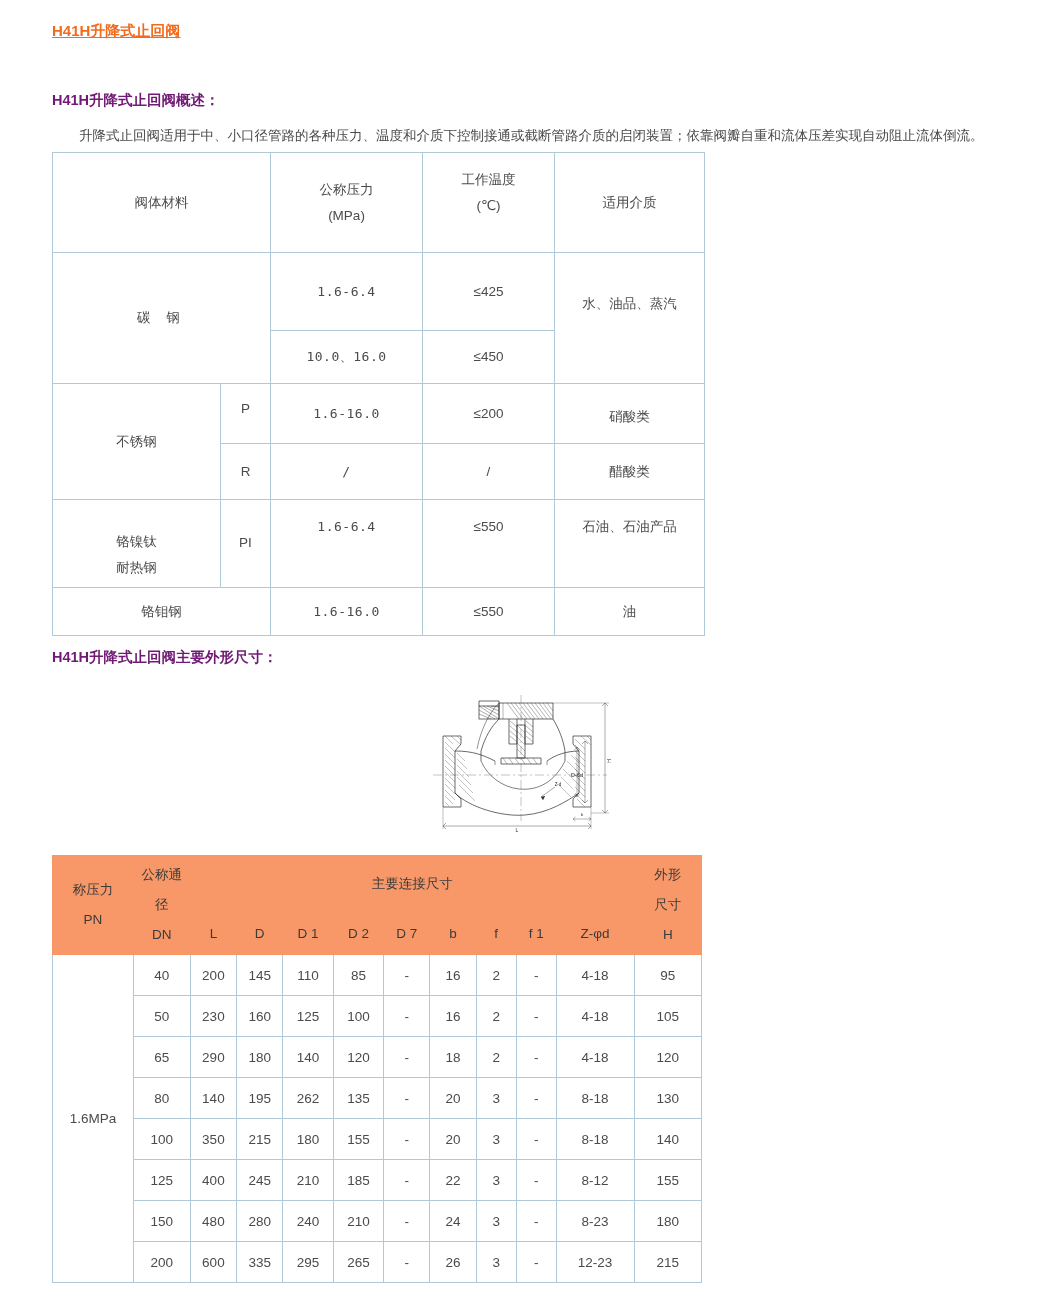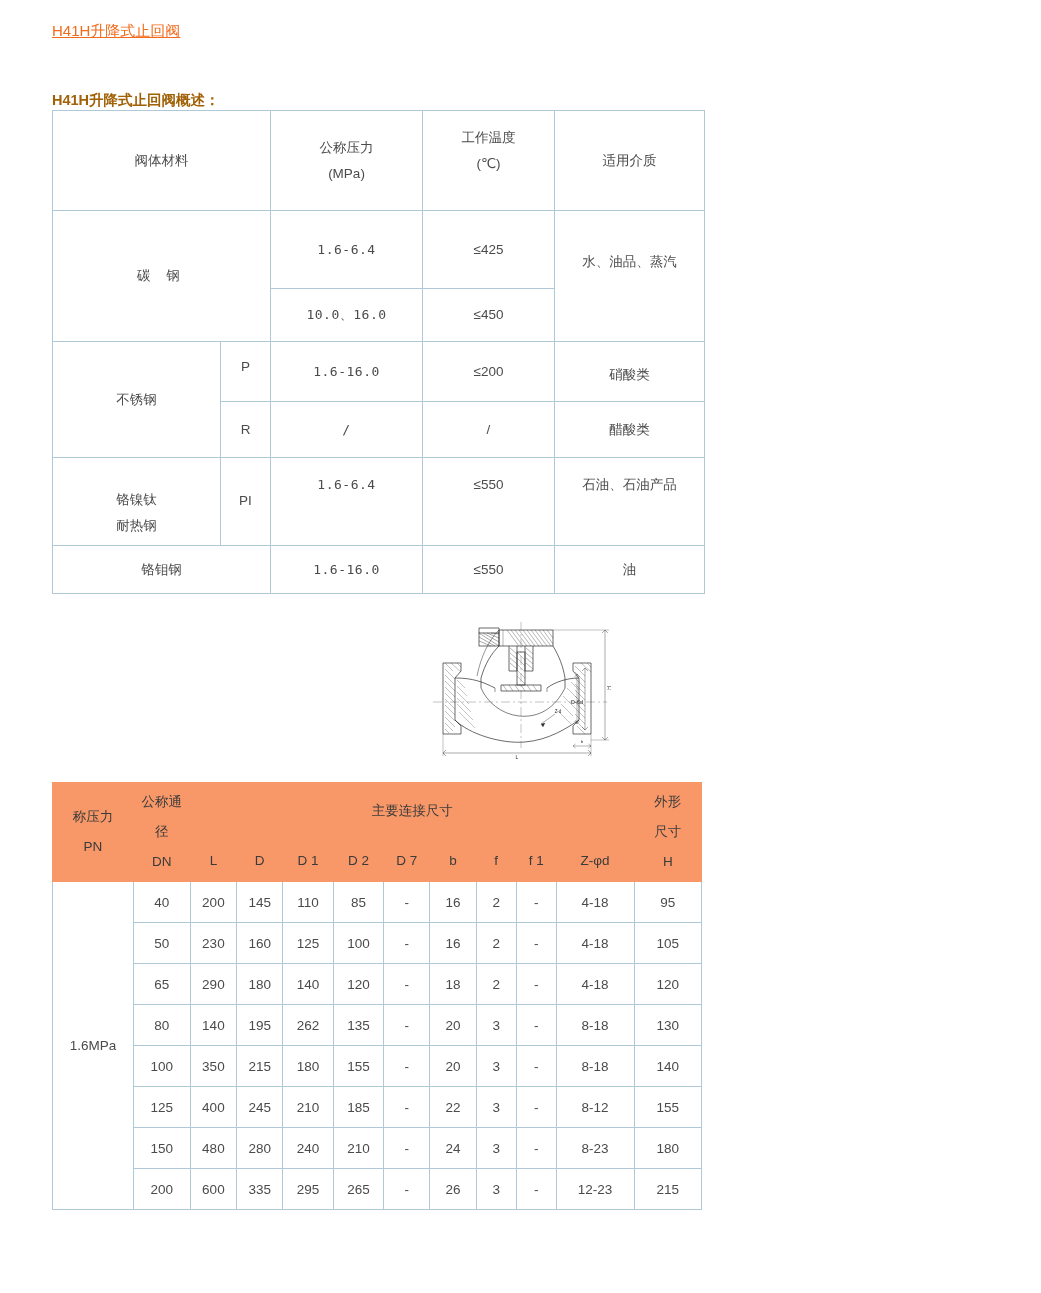"H41H升降式止回阀" .main-title { font-weight: normal -> bold }
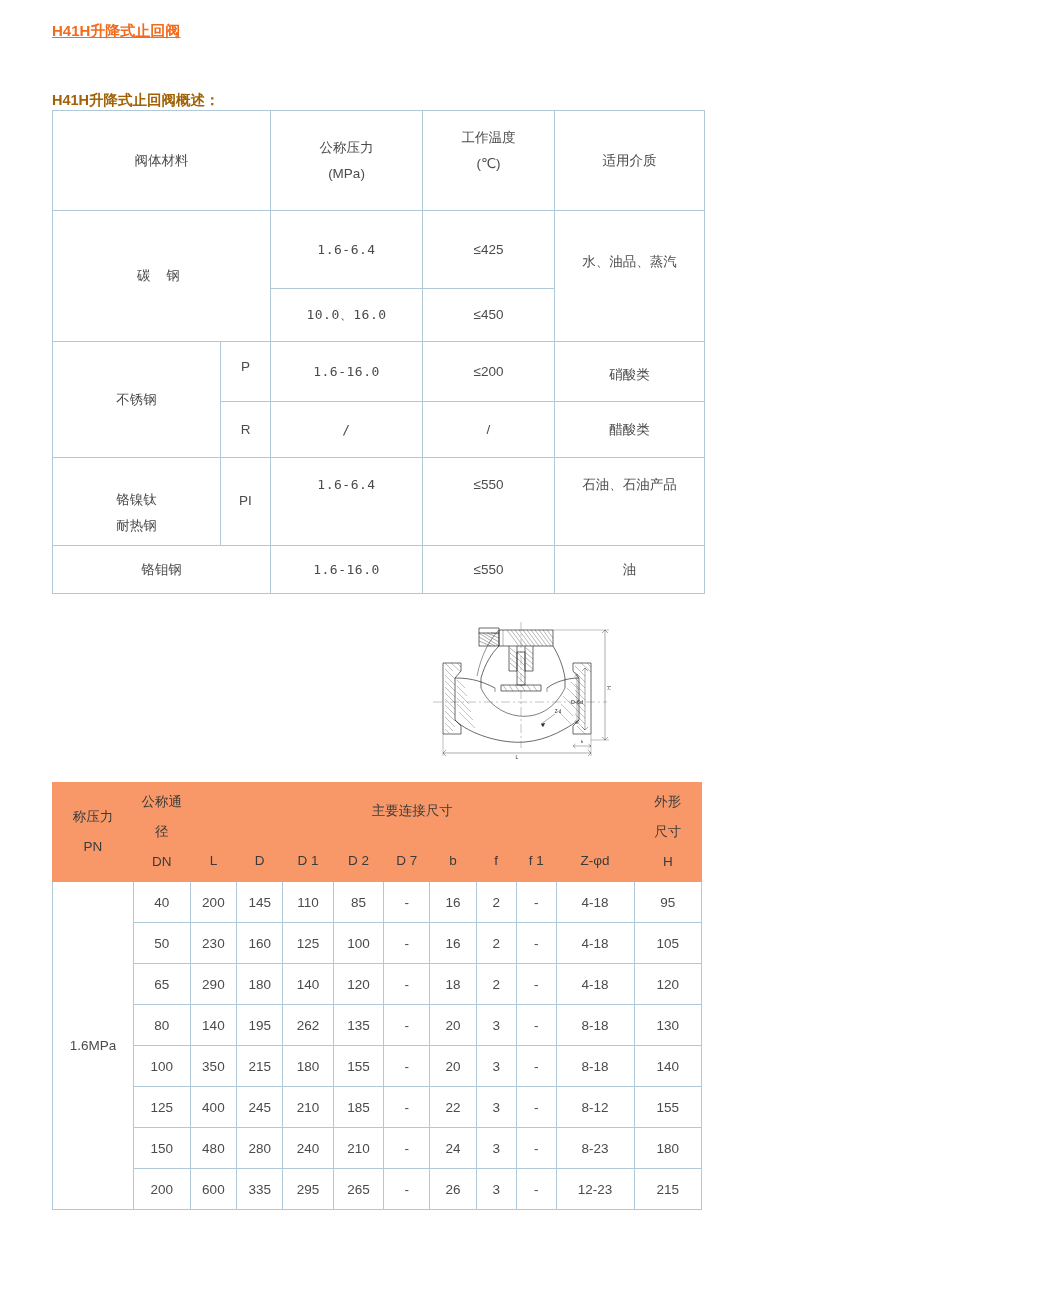"H41H升降式止回阀概述：" .section-title { color: #a16207 -> #701a75 }
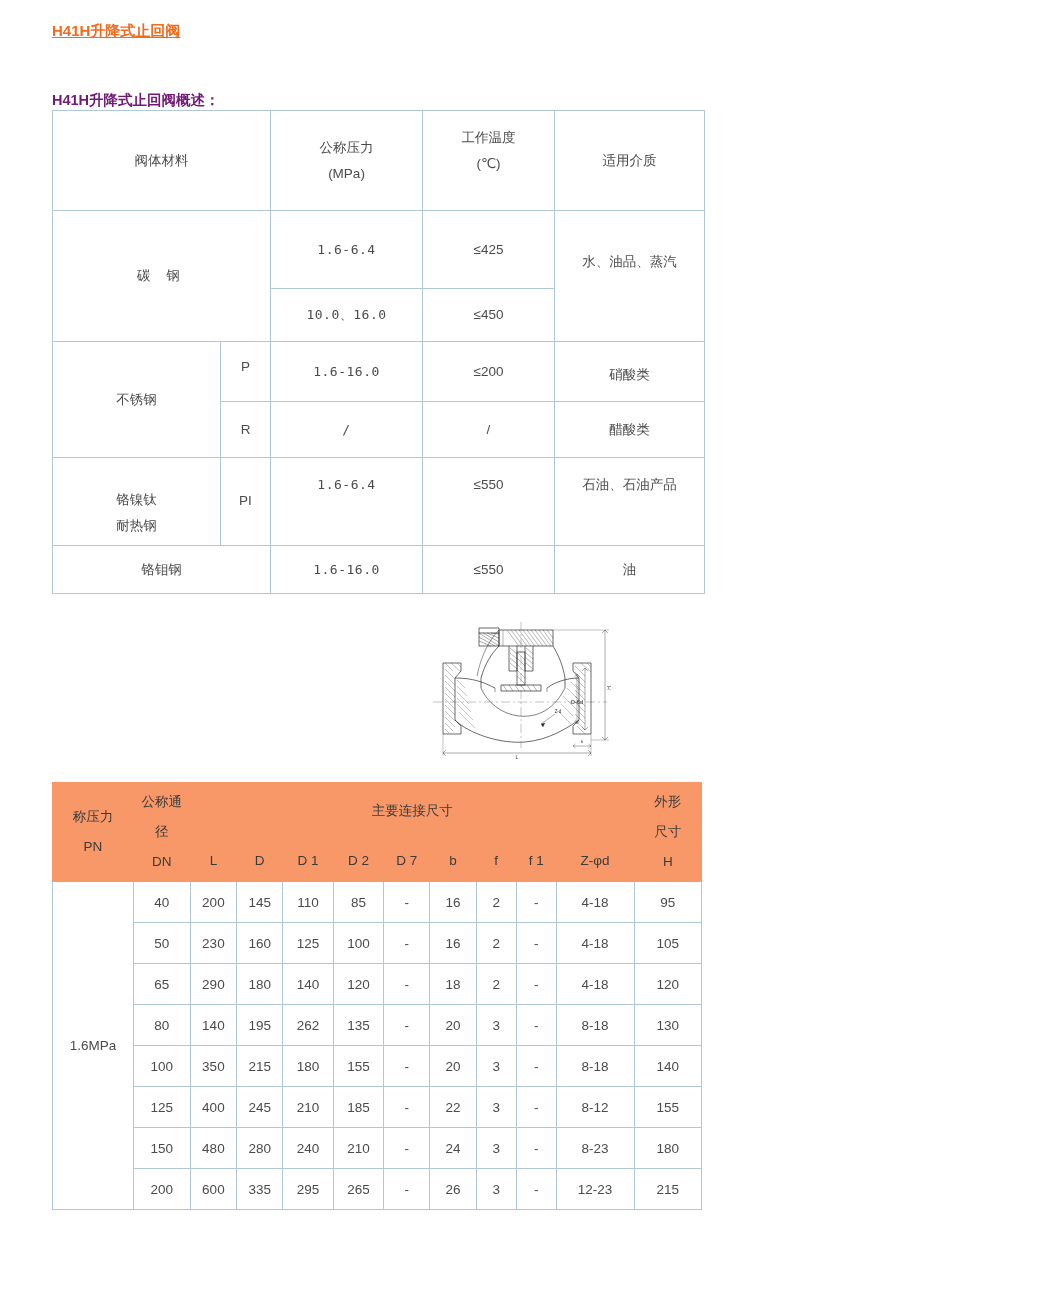"升降式止回阀适用于中、小口径管路的各种压力、温度和介质下控制接通或截断管路介质的" p.intro { html: none -> <p>升降式止回阀适用于中、小口径管路的各种压力、温度和介质下控制接通或截断管路介质的启闭装置；依靠阀瓣自重和流体压差实现自动阻止流体倒流。</p> }
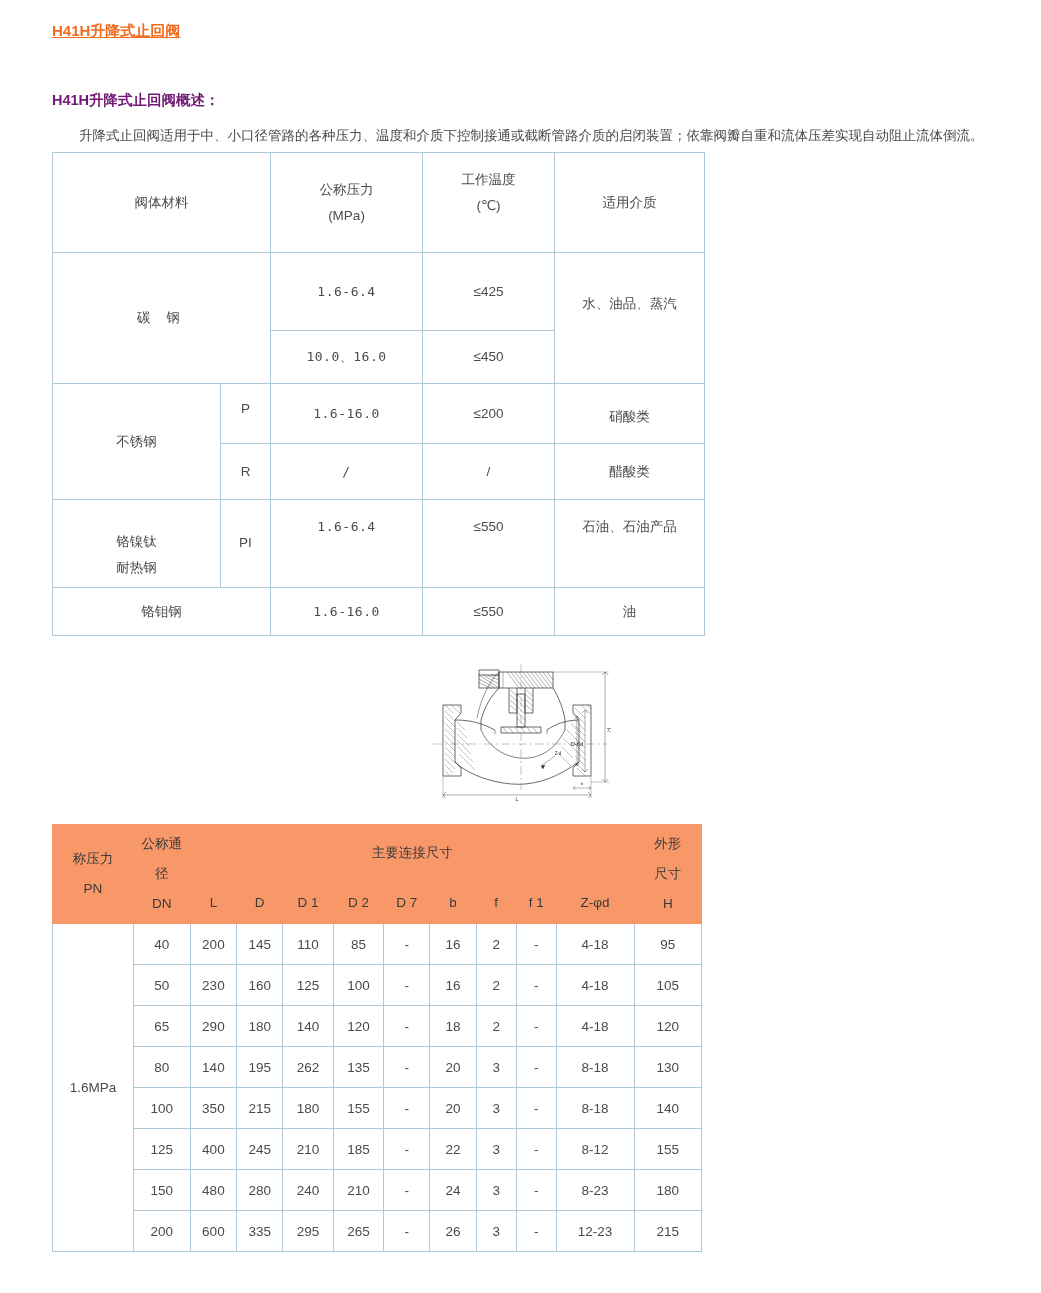"H41H升降式止回阀主要外形尺寸：" div.section-title { html: none -> <div>H41H升降式止回阀主要外形尺寸：</div> }
